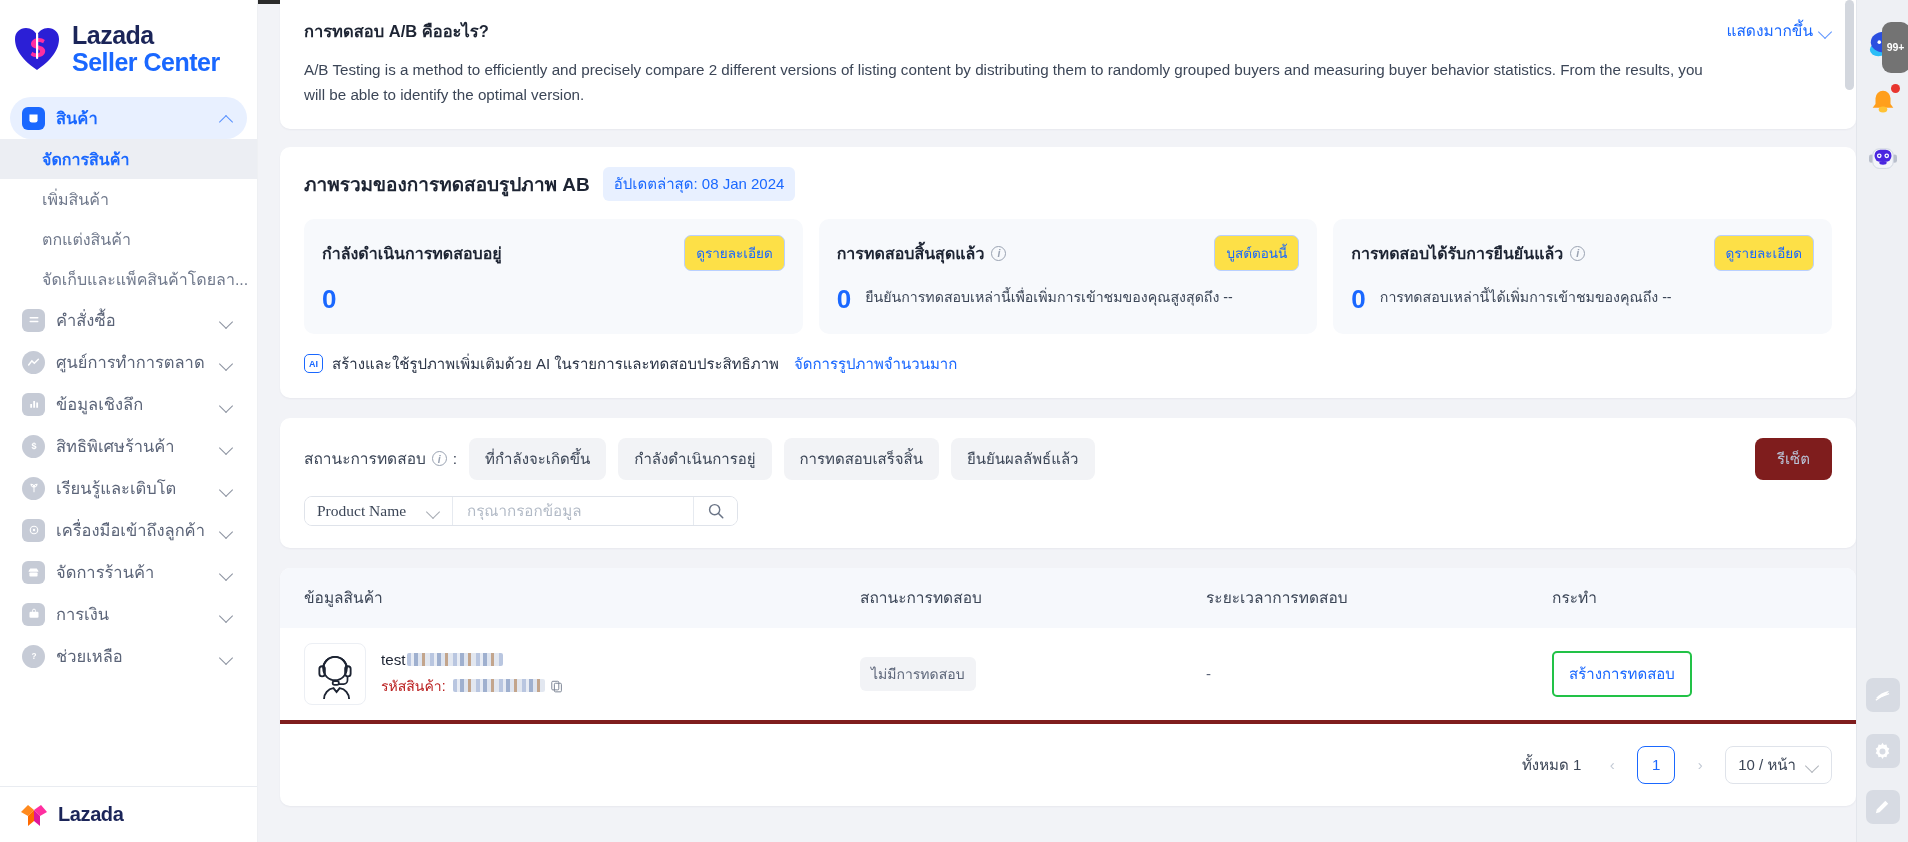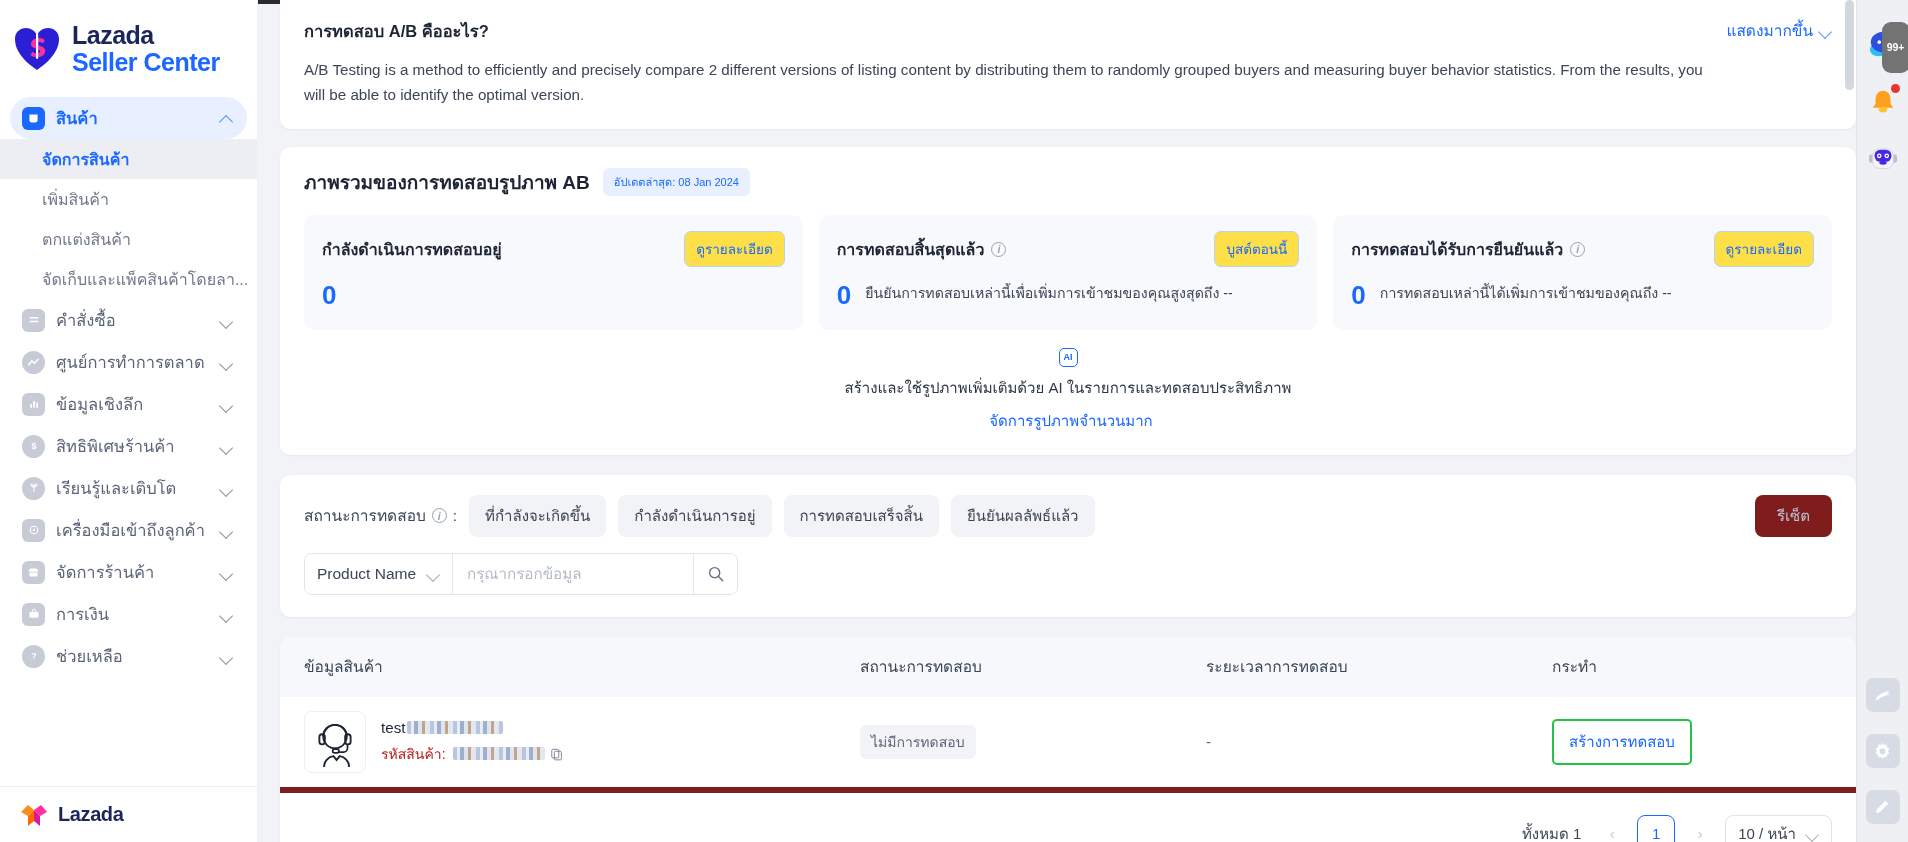"อัปเดตล่าสุด: 08 Jan 2024" .ov-chip { font-size: 11px -> 15px }
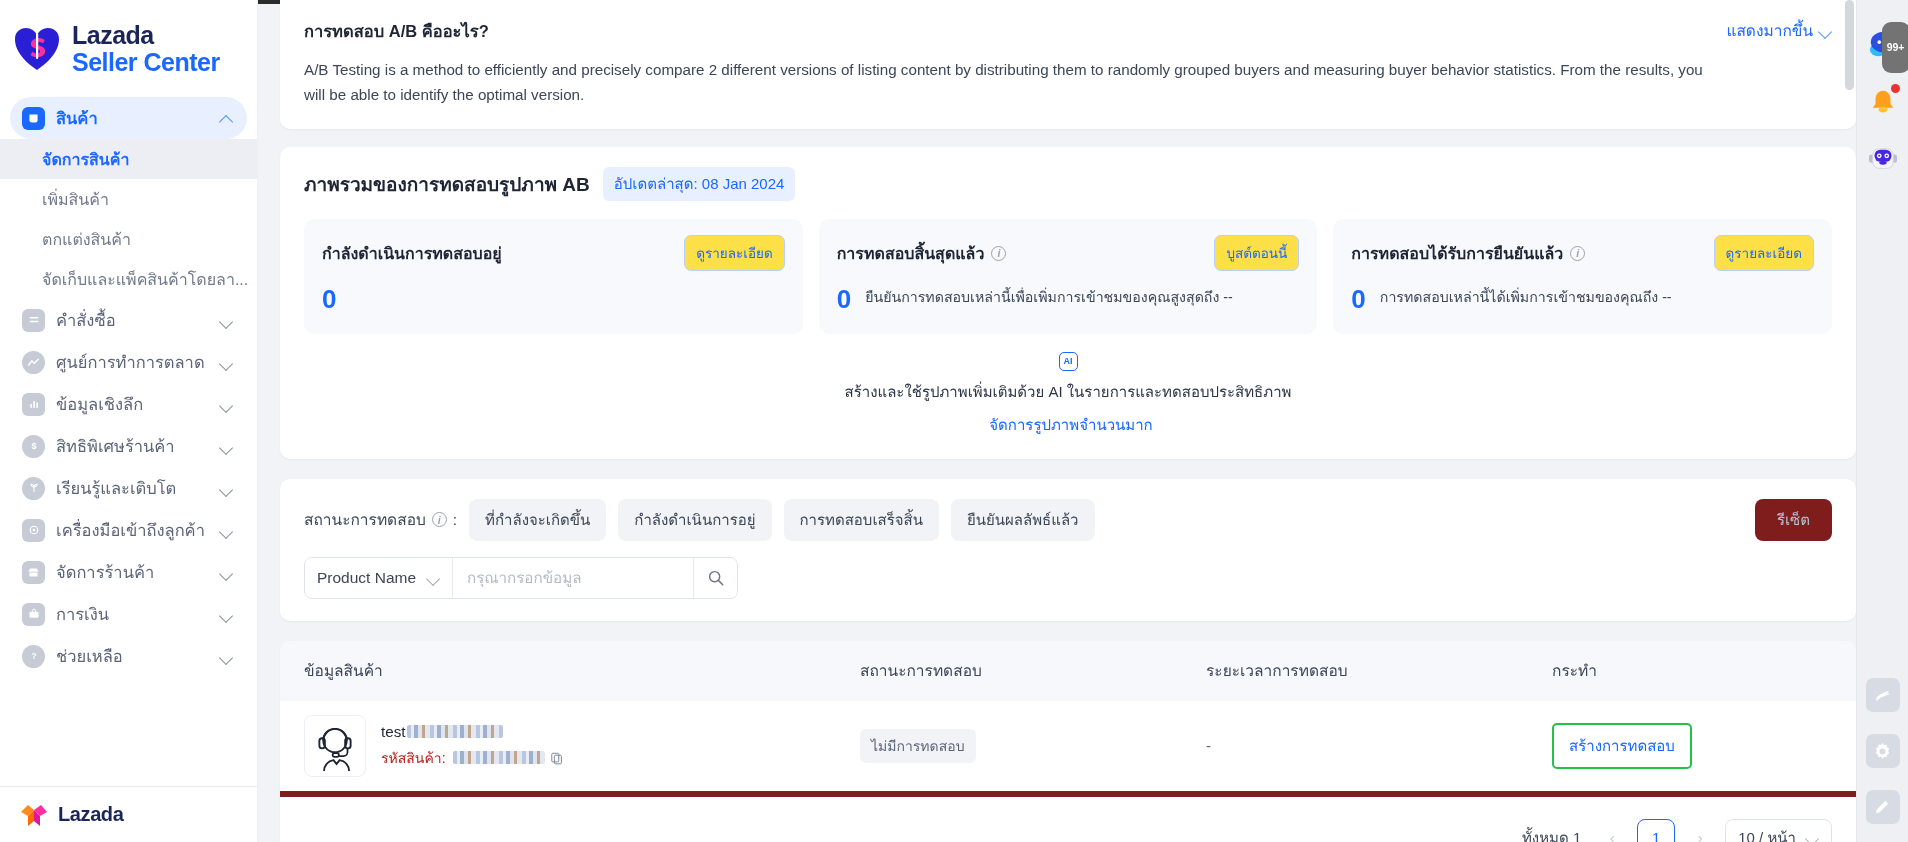"AI" .ai-line { flex-direction: column -> none }
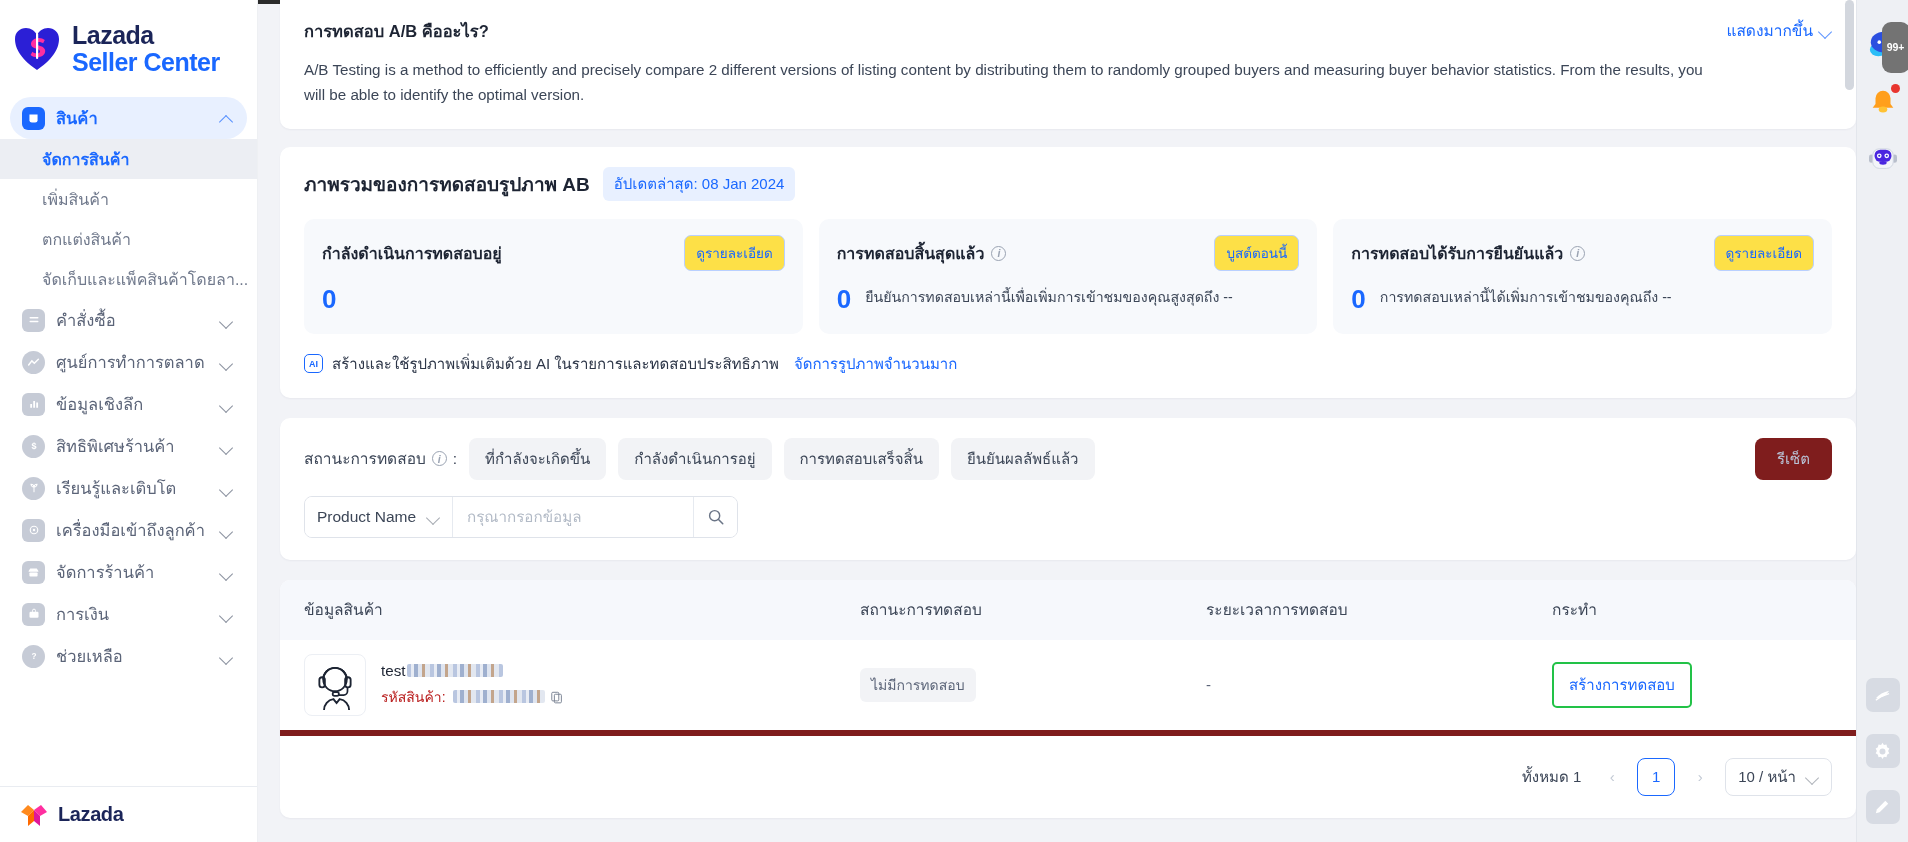"Product Name" .searchbox { font-family: none -> Liberation Serif, serif; height: 42px -> 30px }
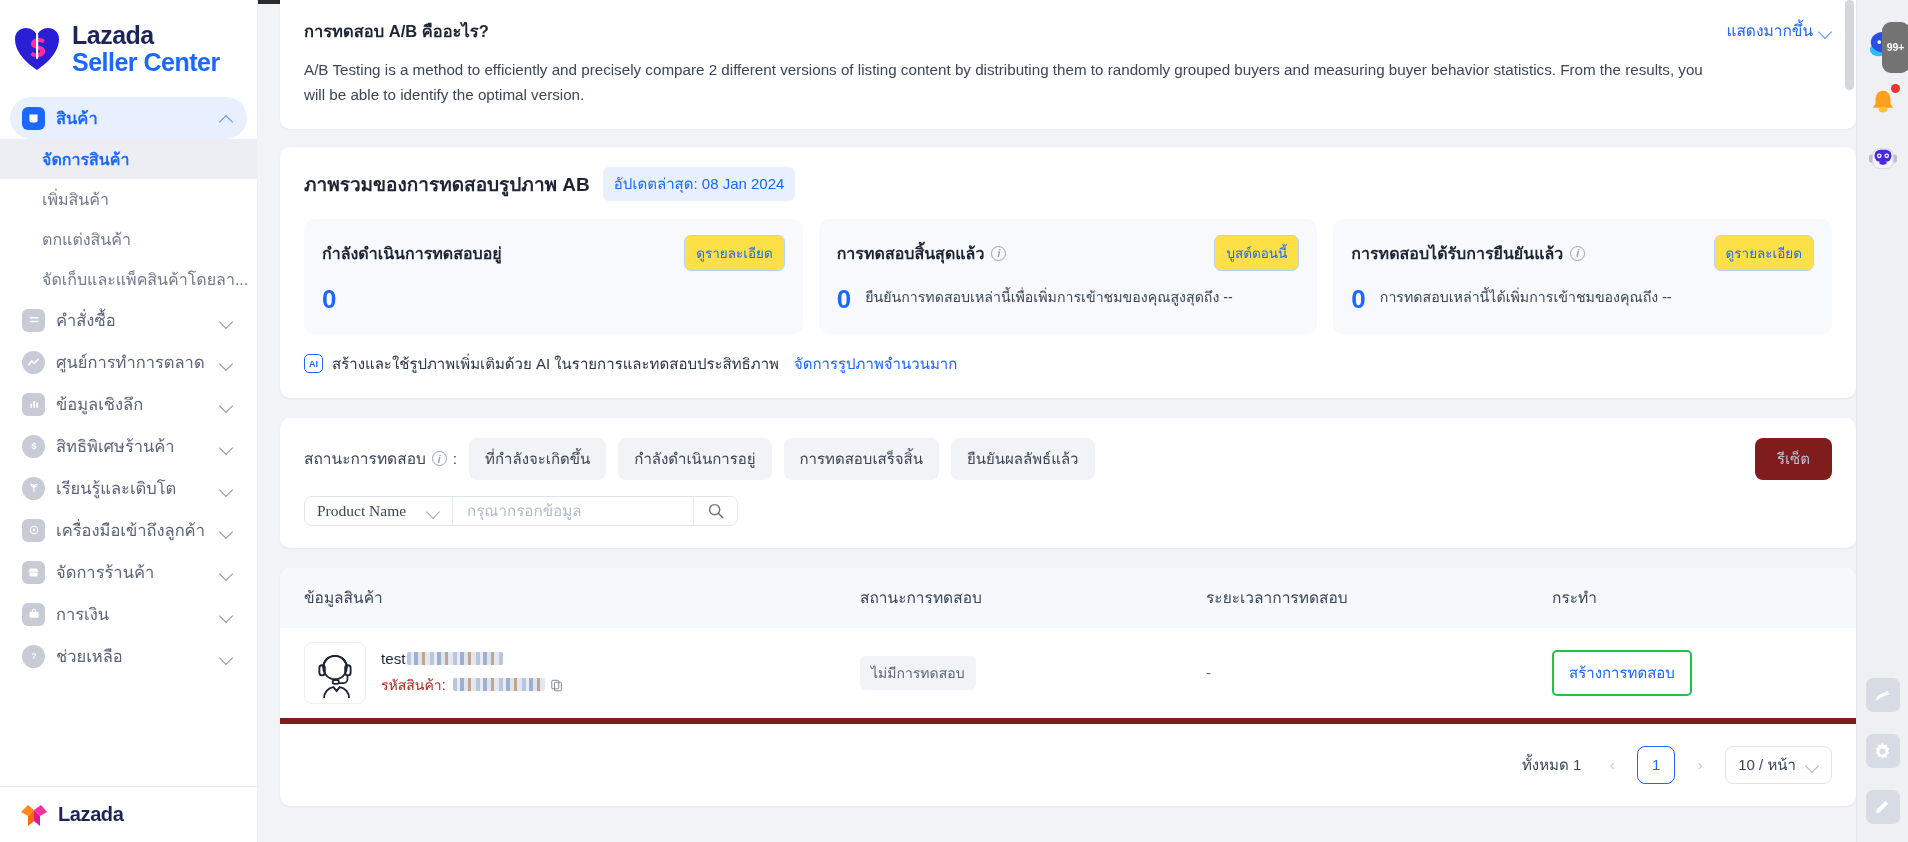"test" .trow { border-bottom: 6px solid #7f1d1d -> 4px solid #7f1d1d }
